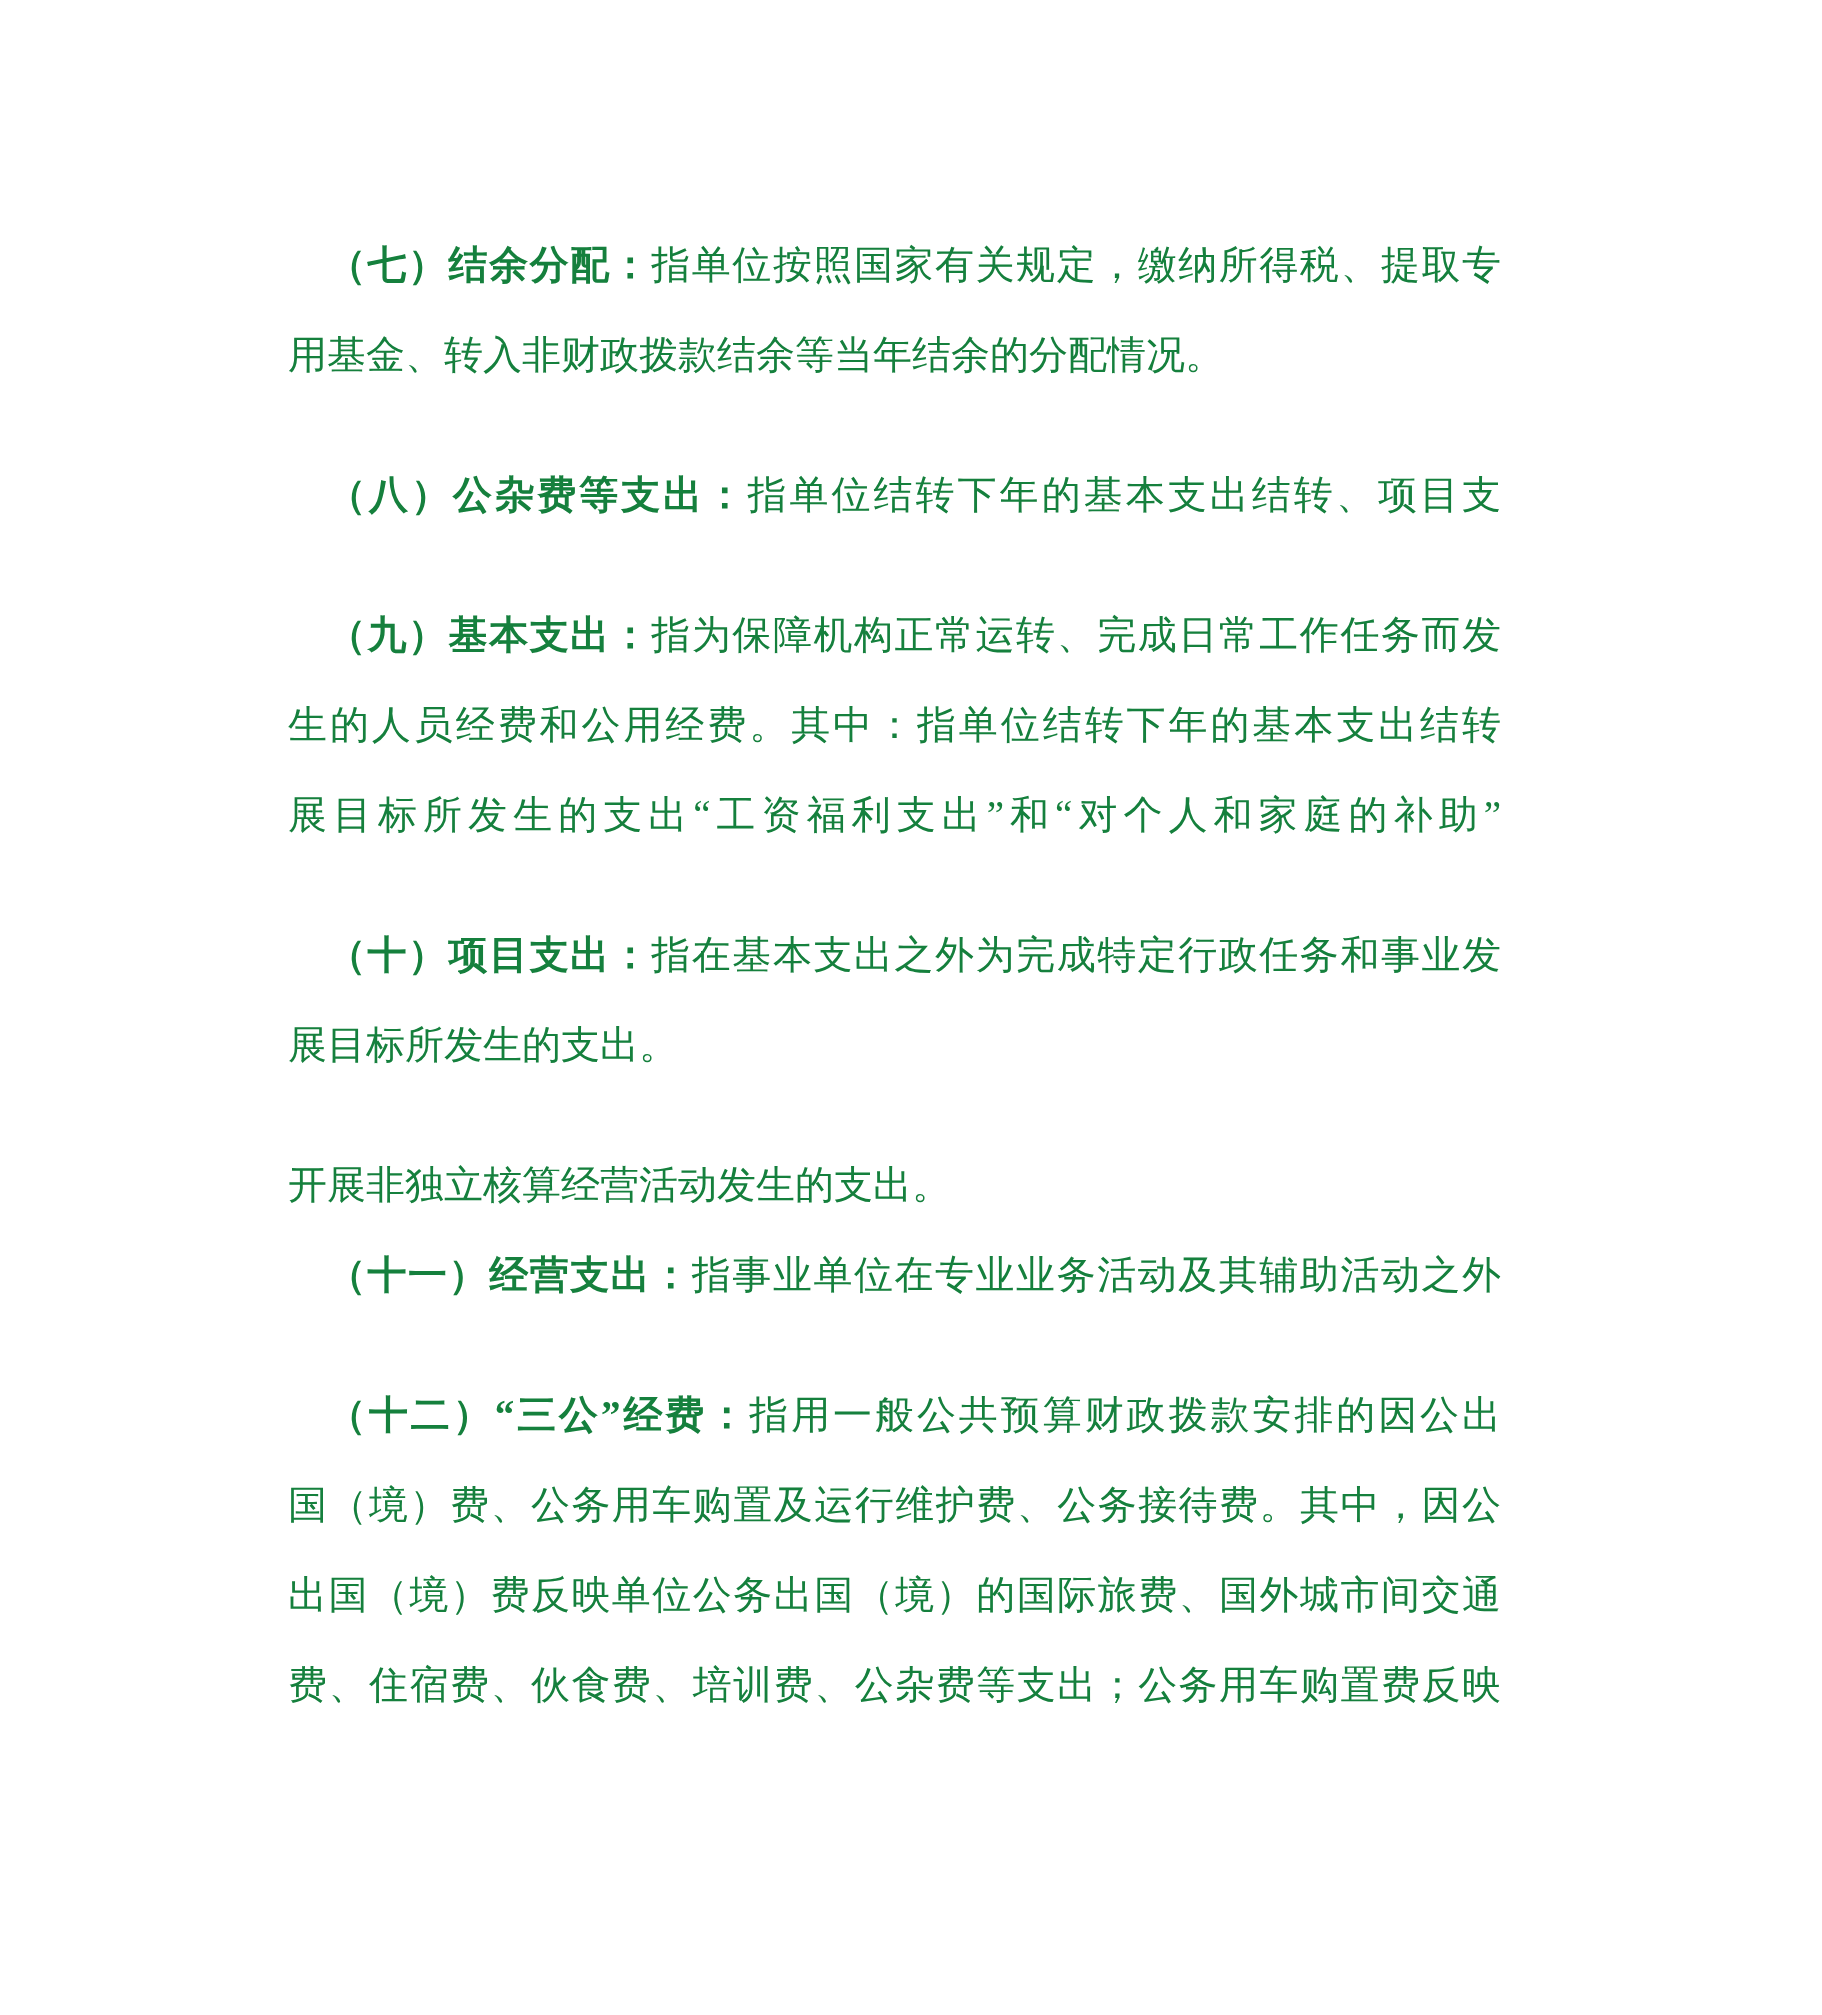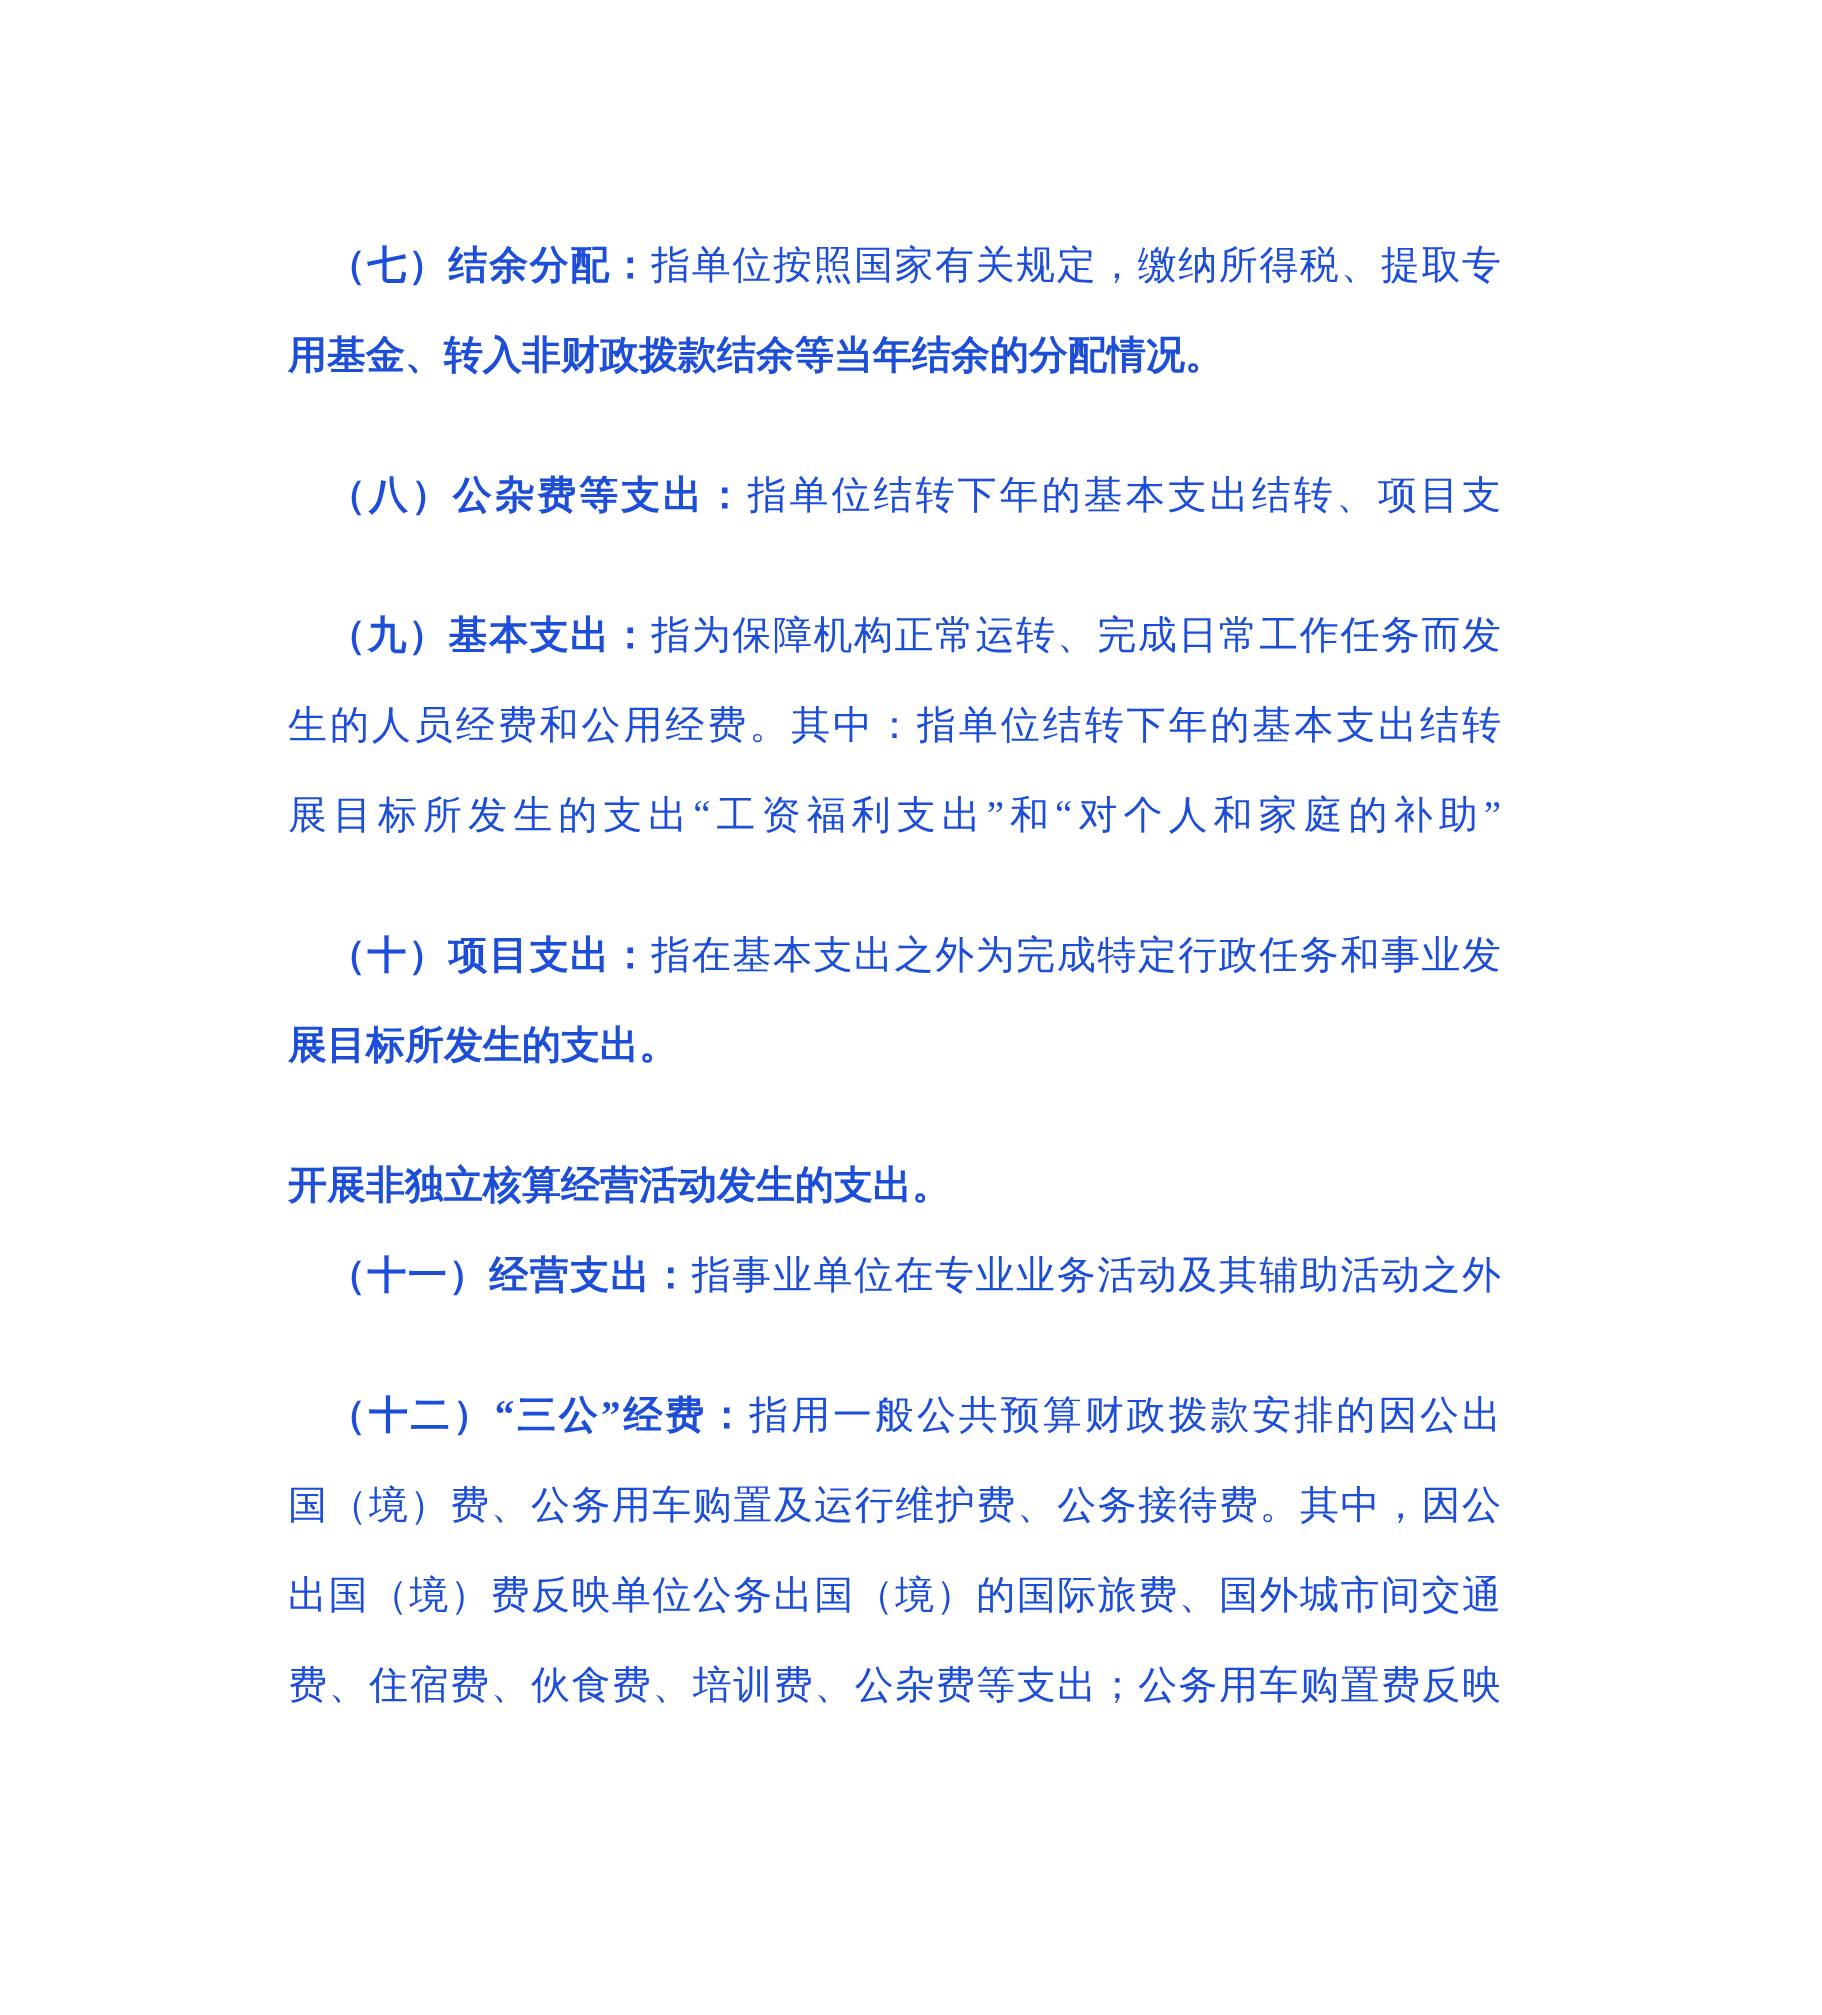"（七）结余分配：指单位按照国家有关规定，缴纳所得税、提取专" .line { color: #1d4ed8 -> #15803d }
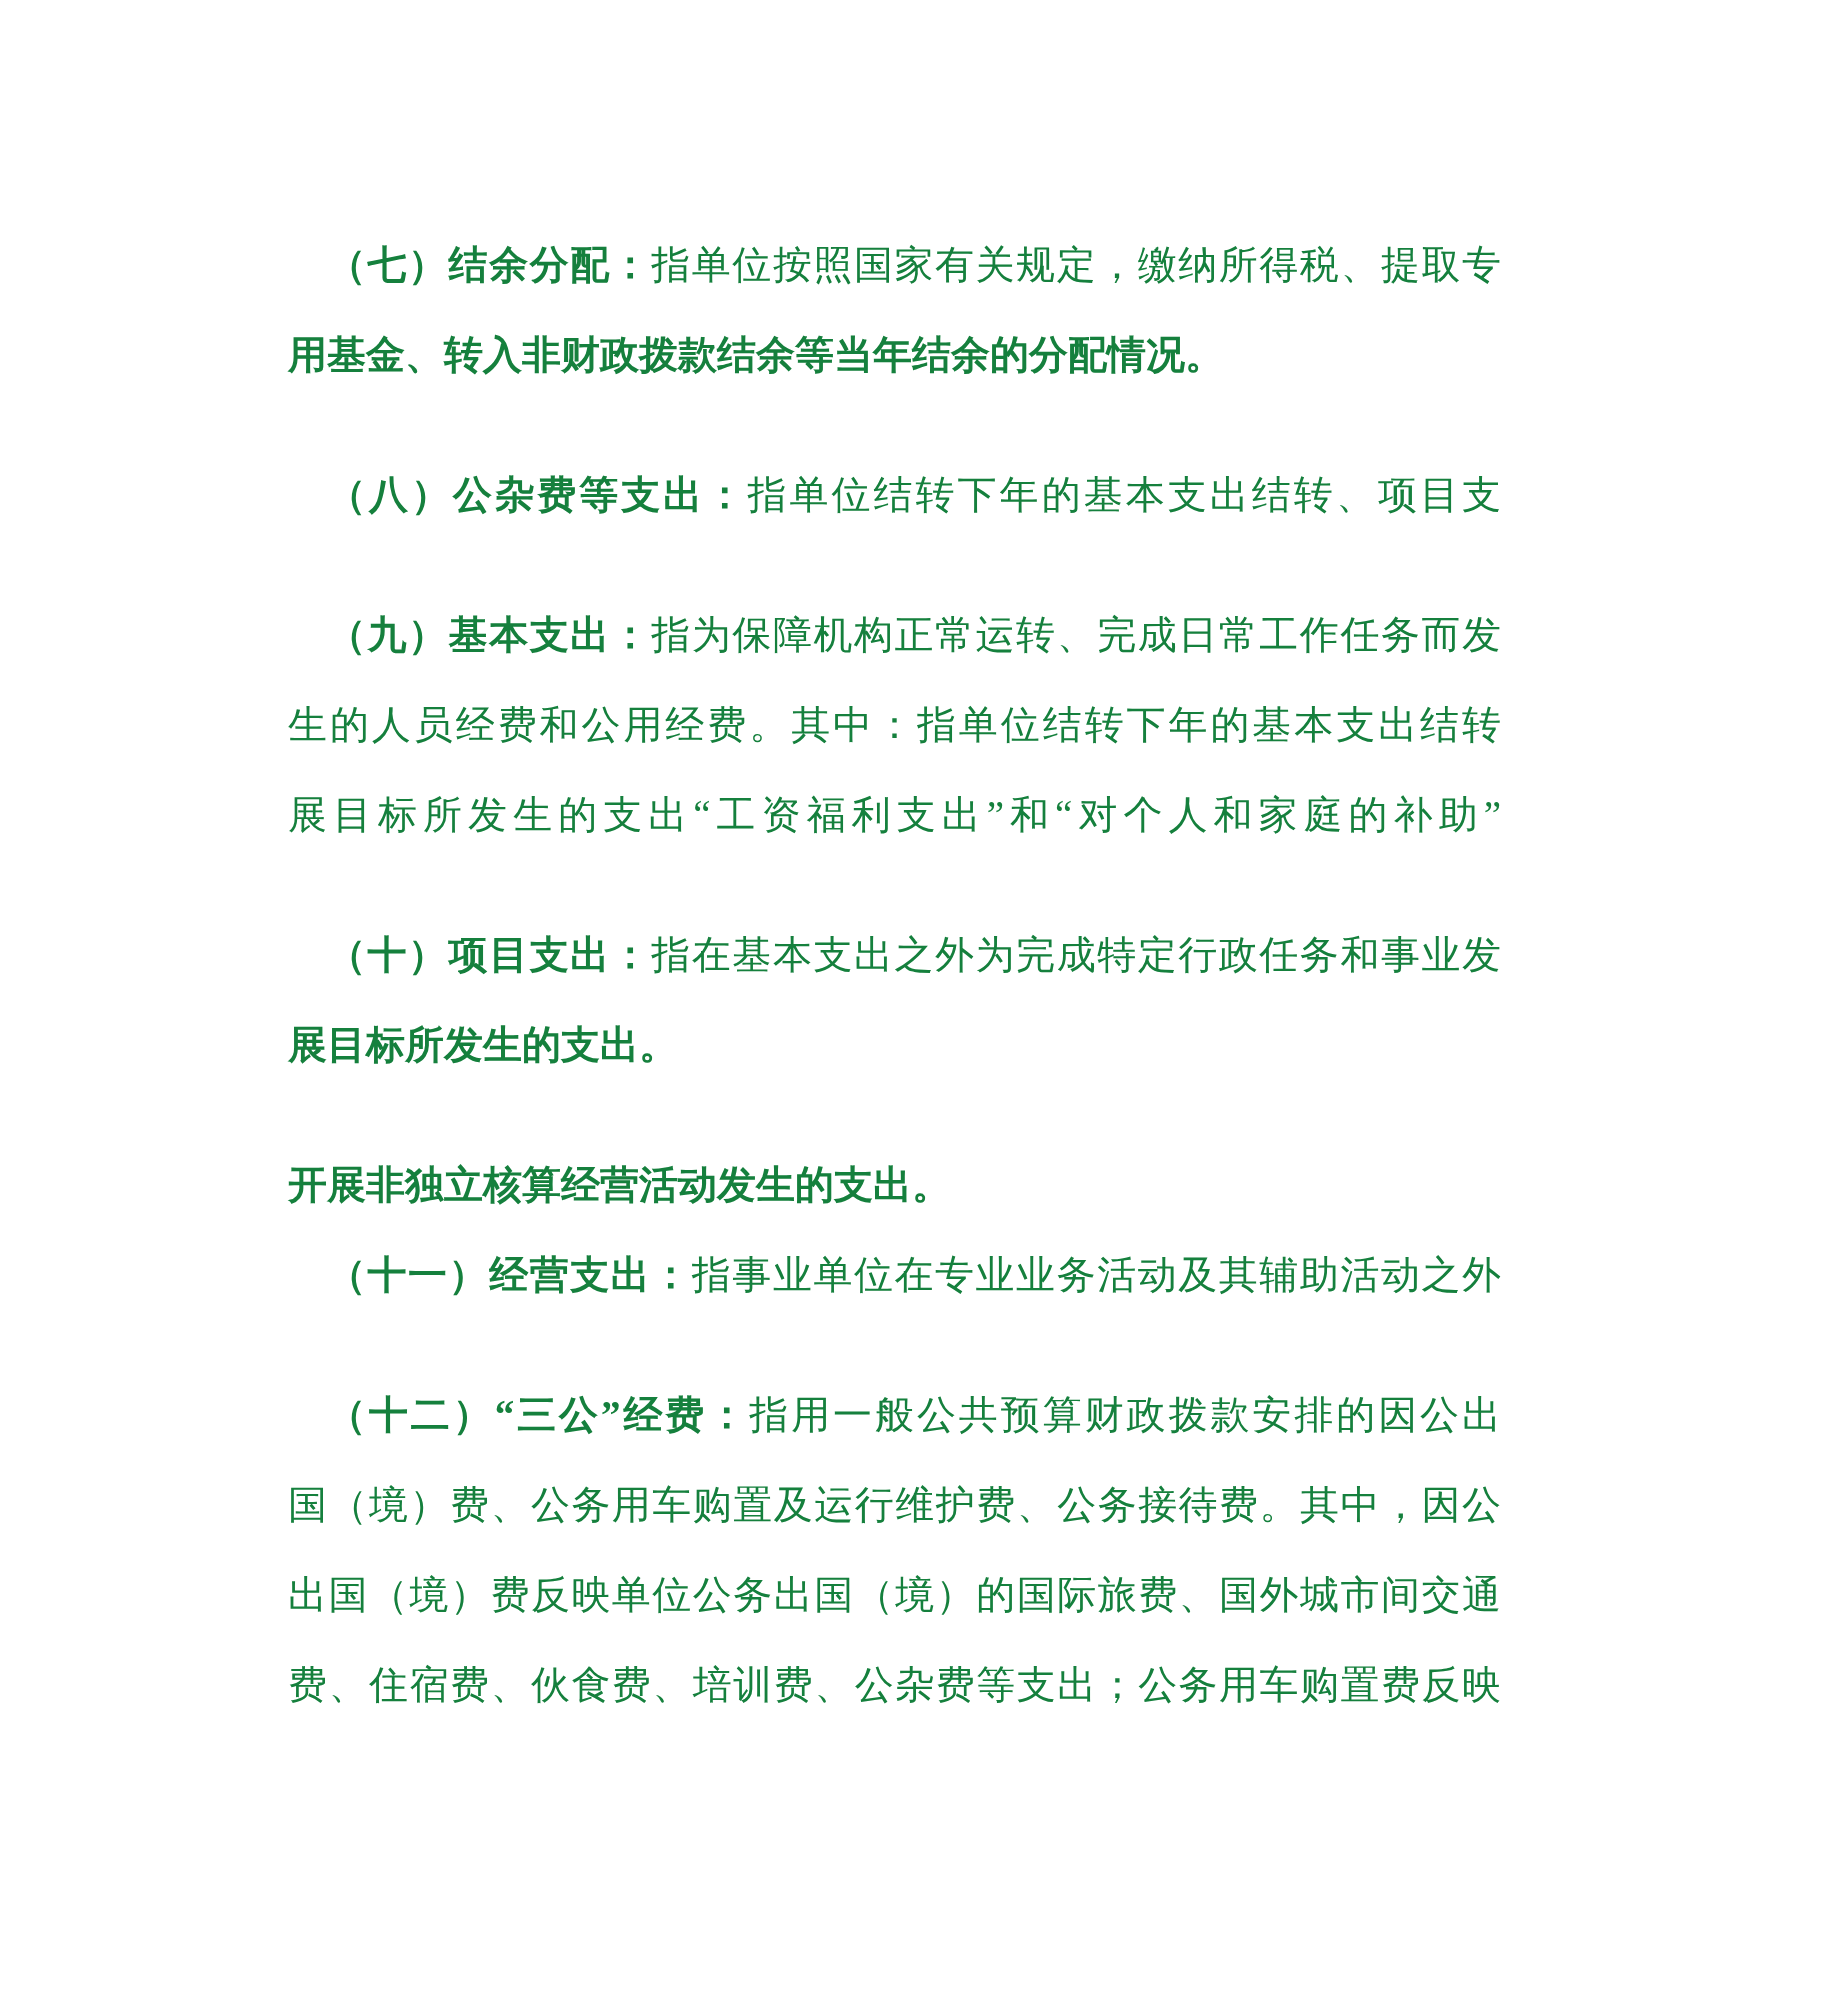"用基金、转入非财政拨款结余等当年结余的分配情况。" .line.short { font-weight: bold -> none }
